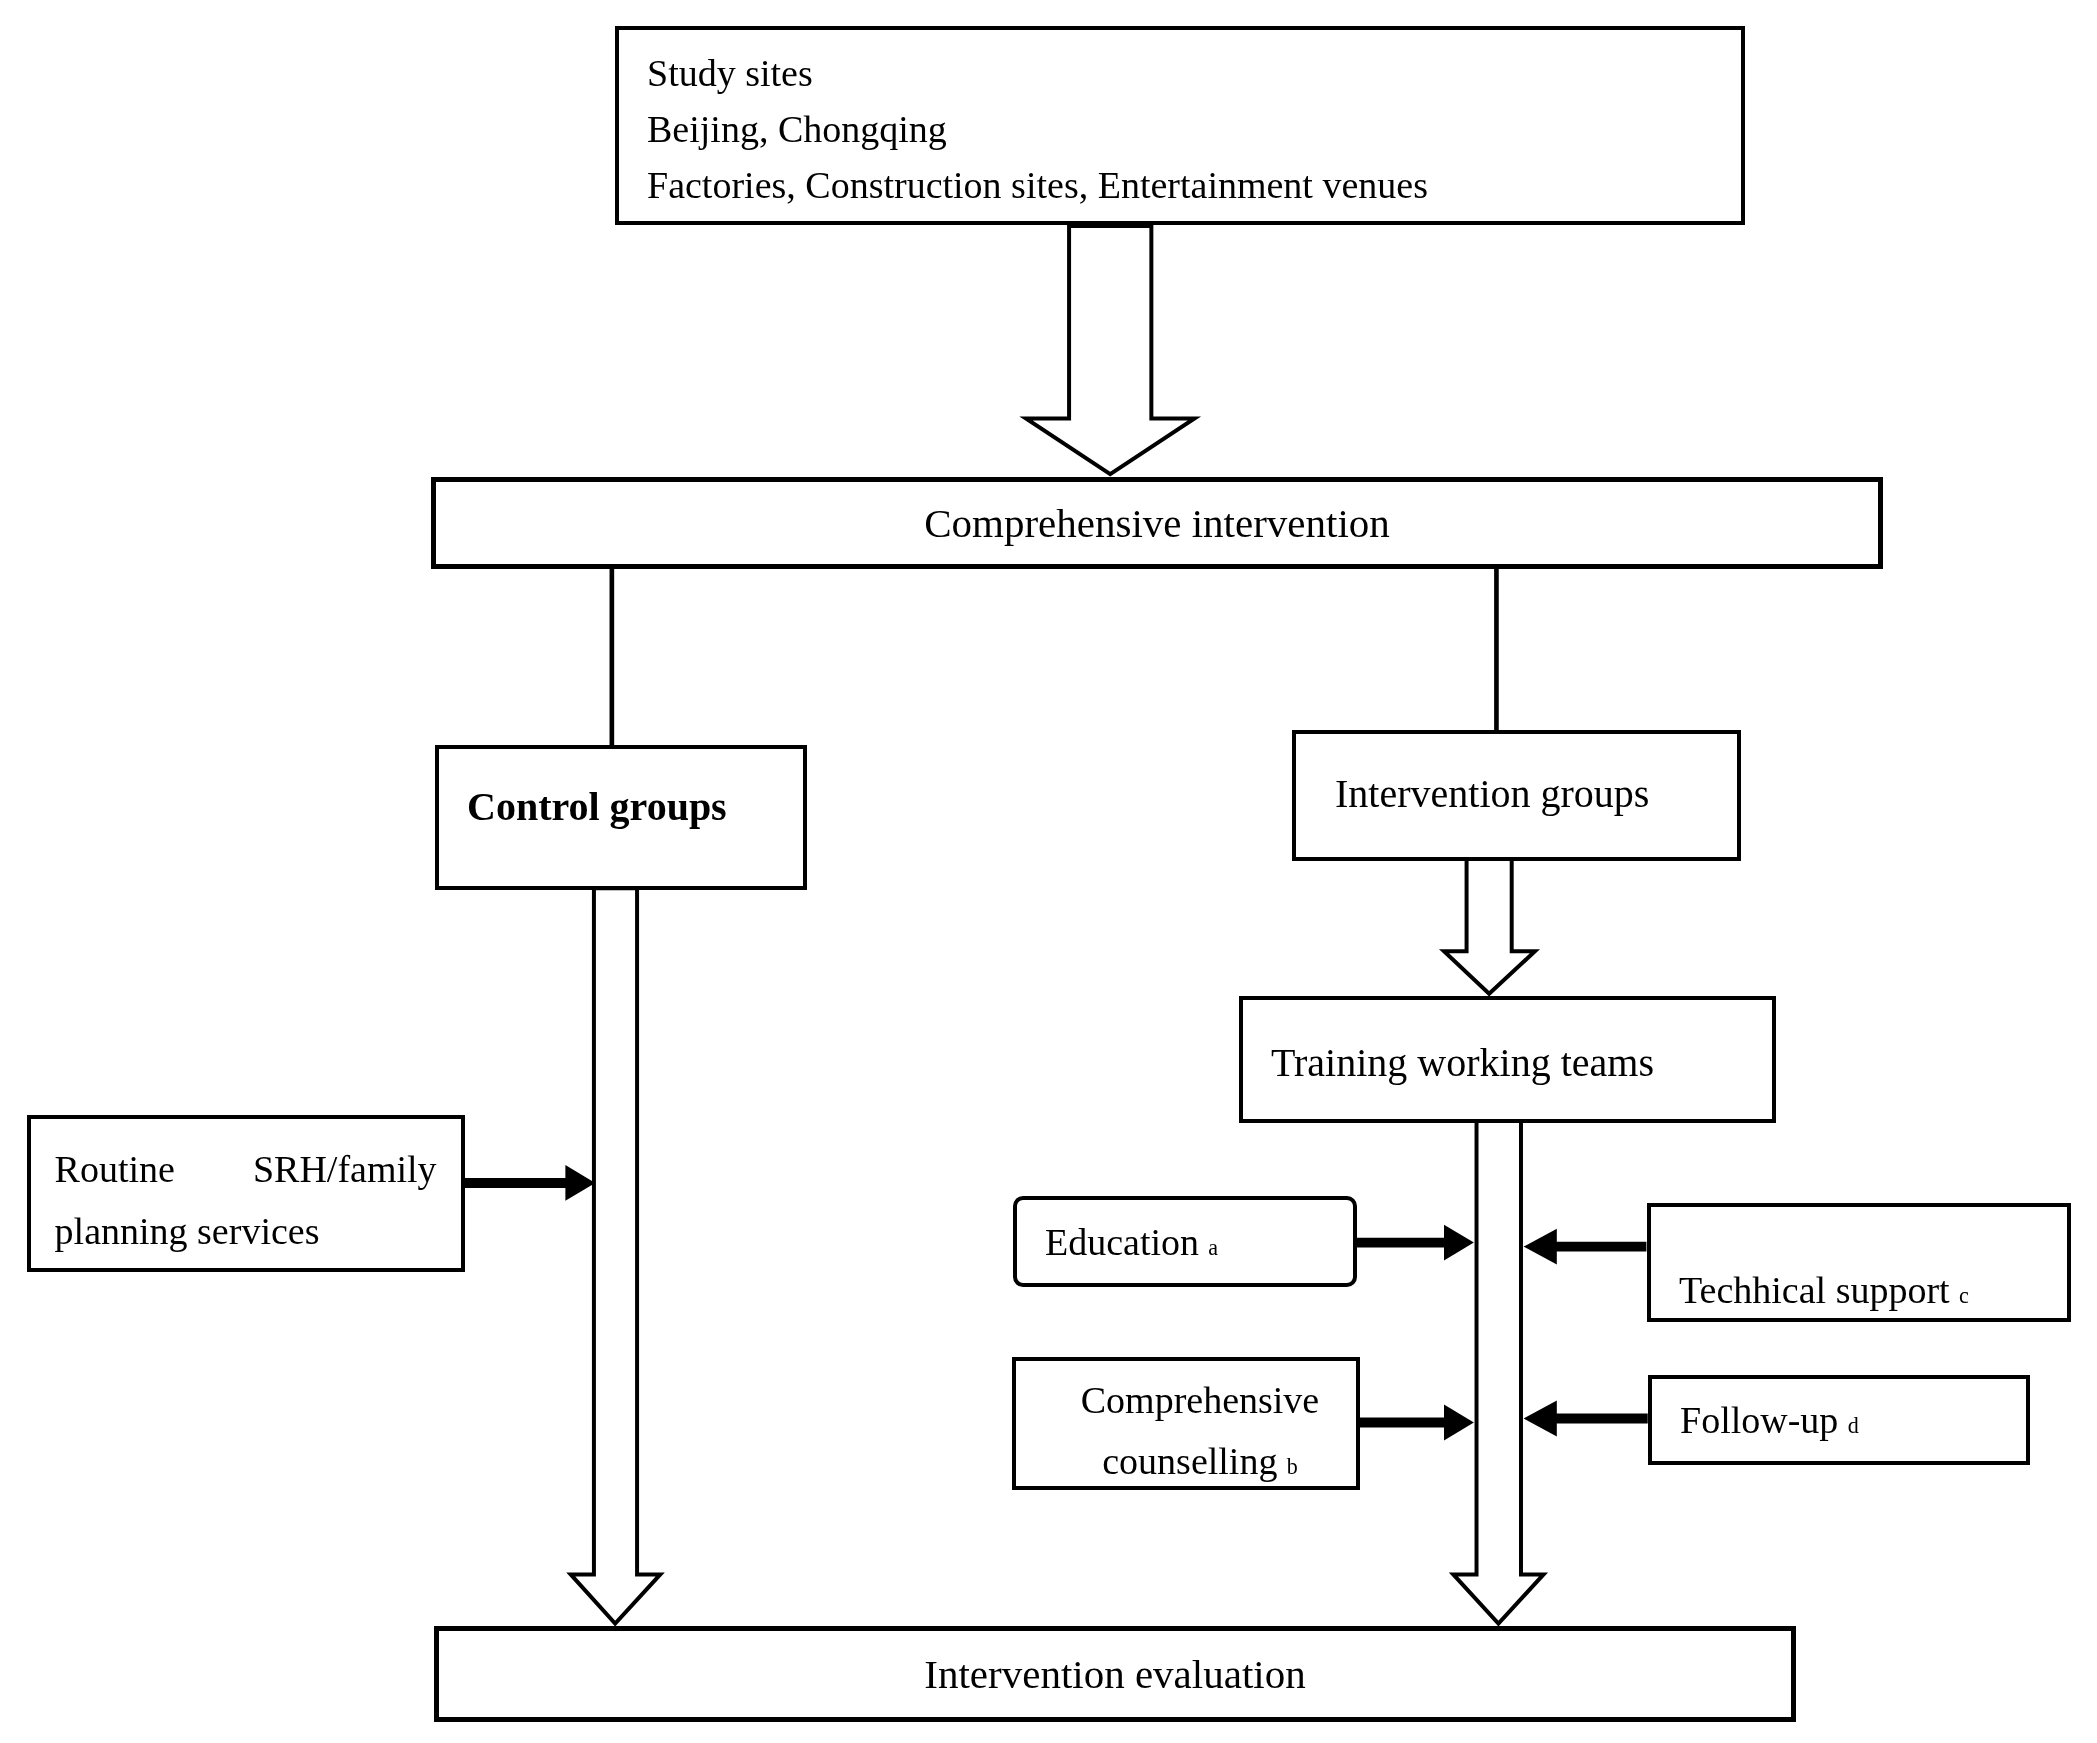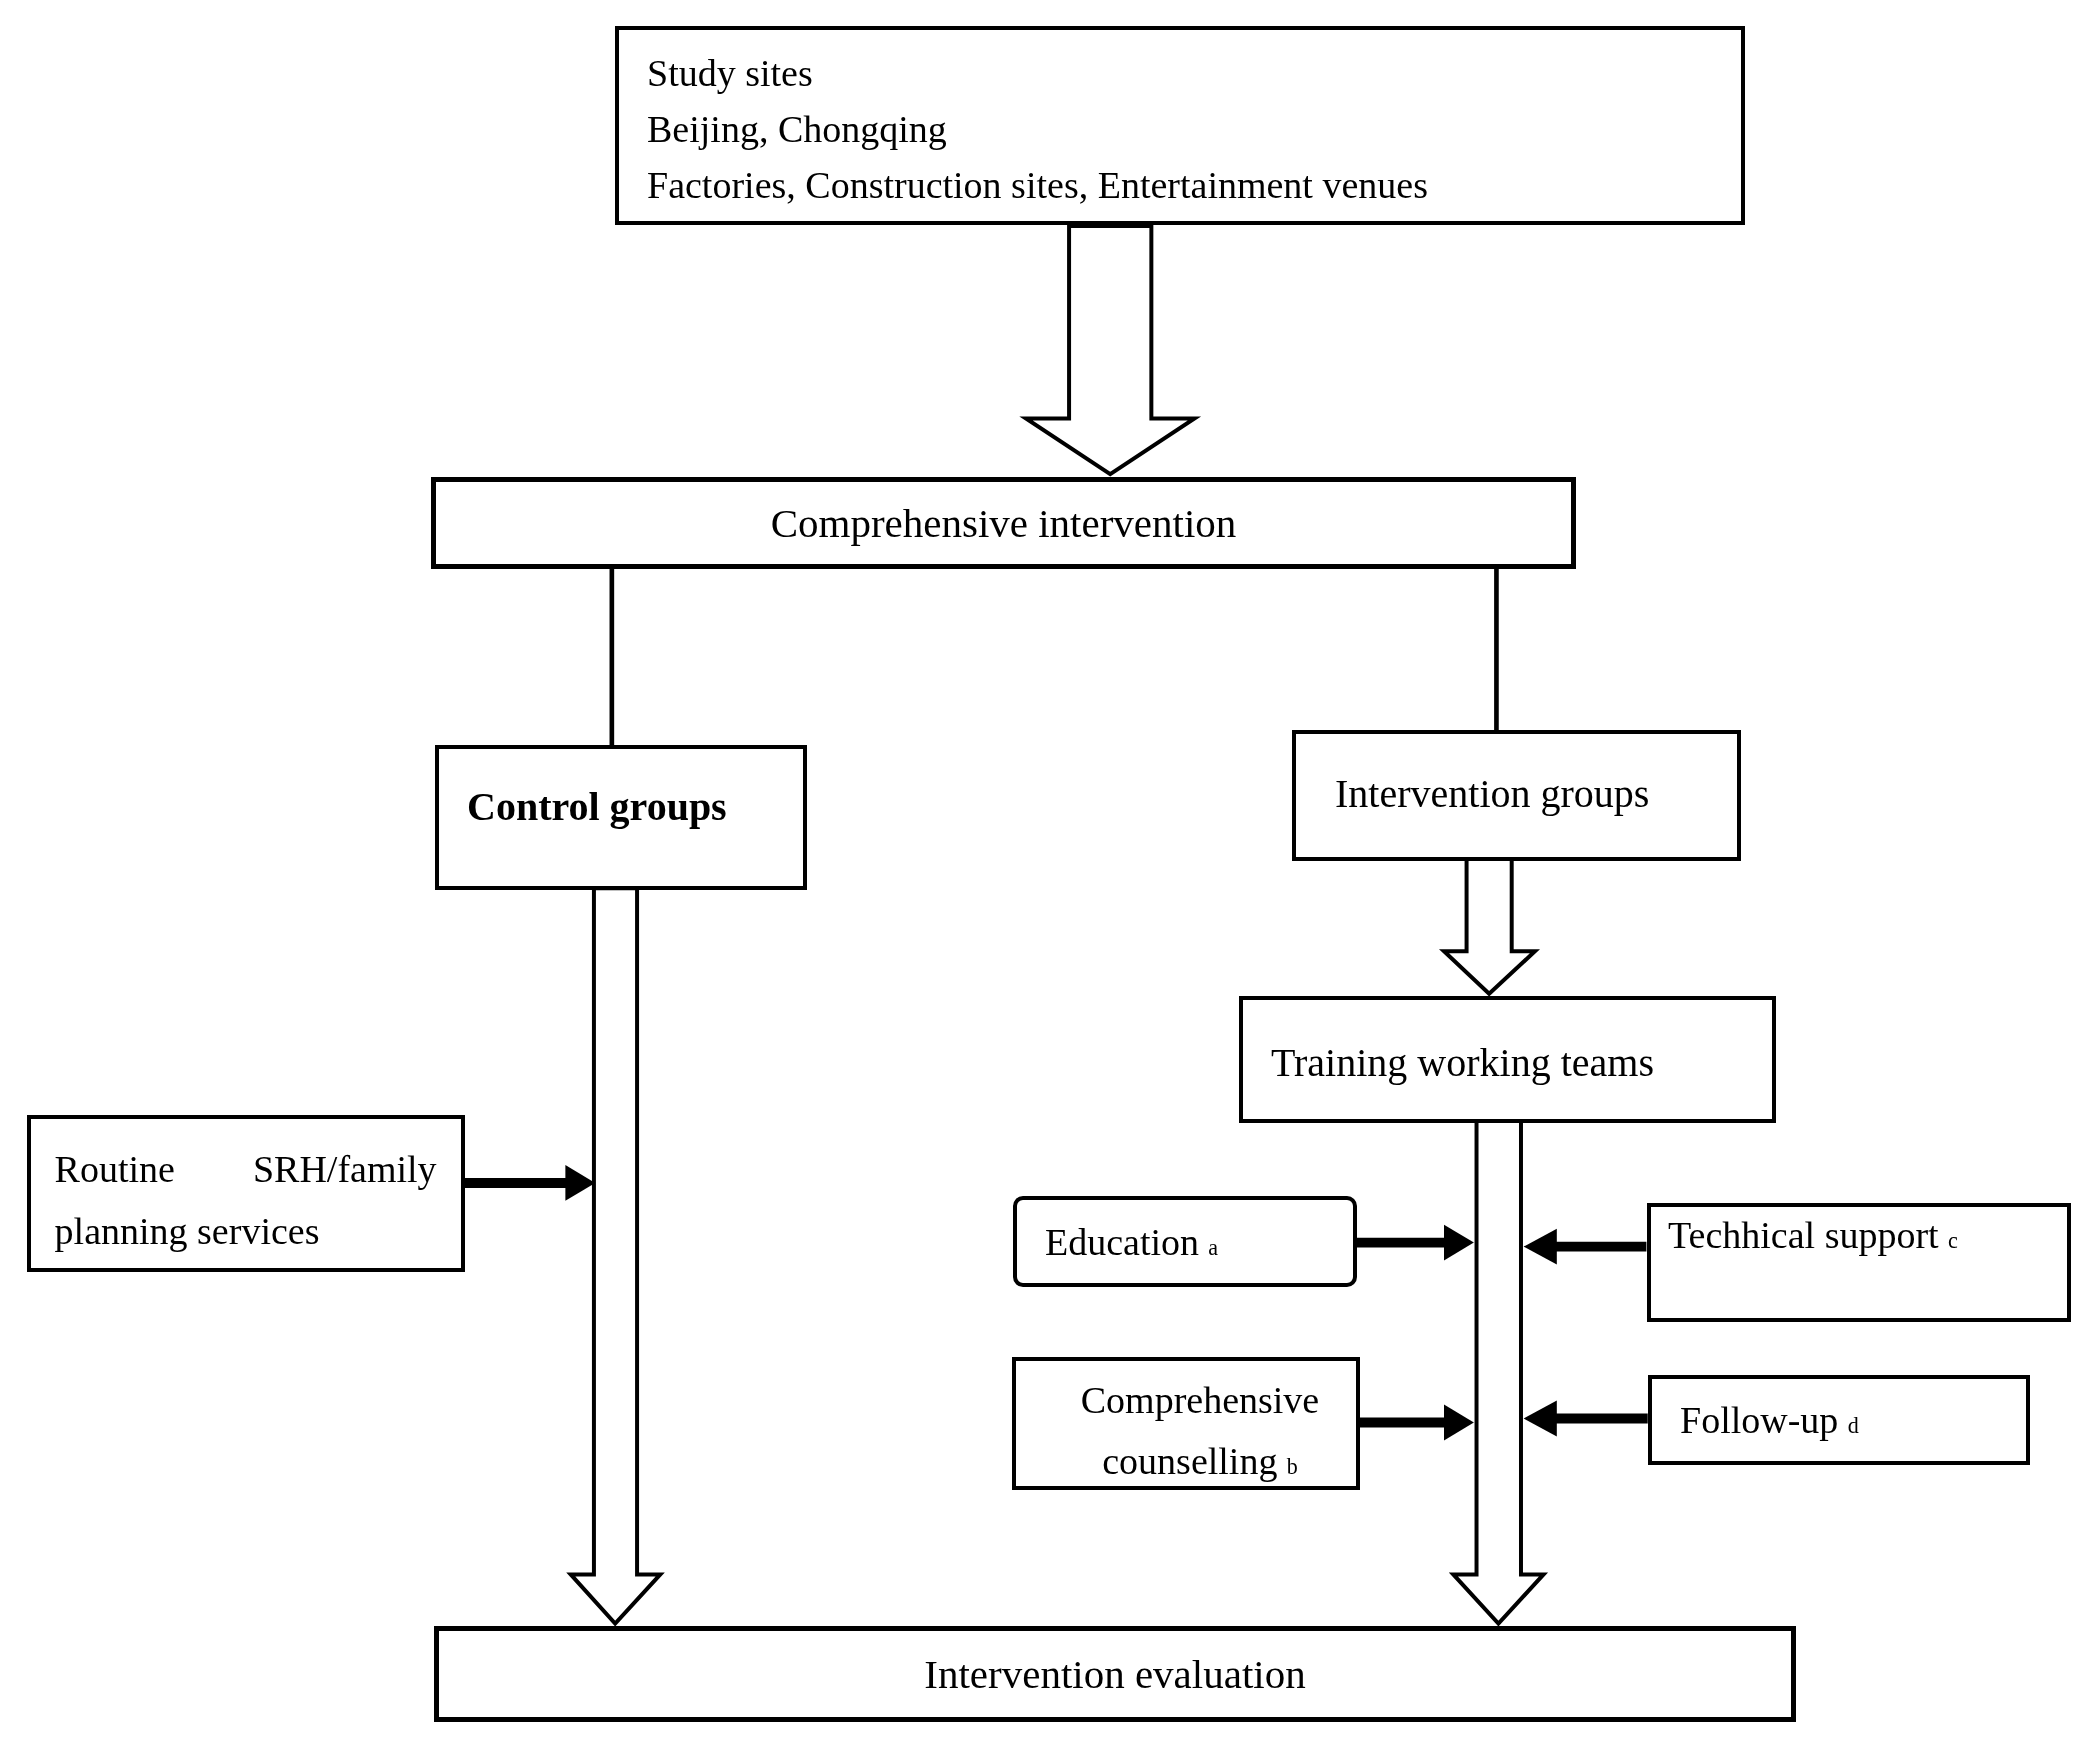"Comprehensive intervention" .comp-intervention { width: 1145px -> 1452px }
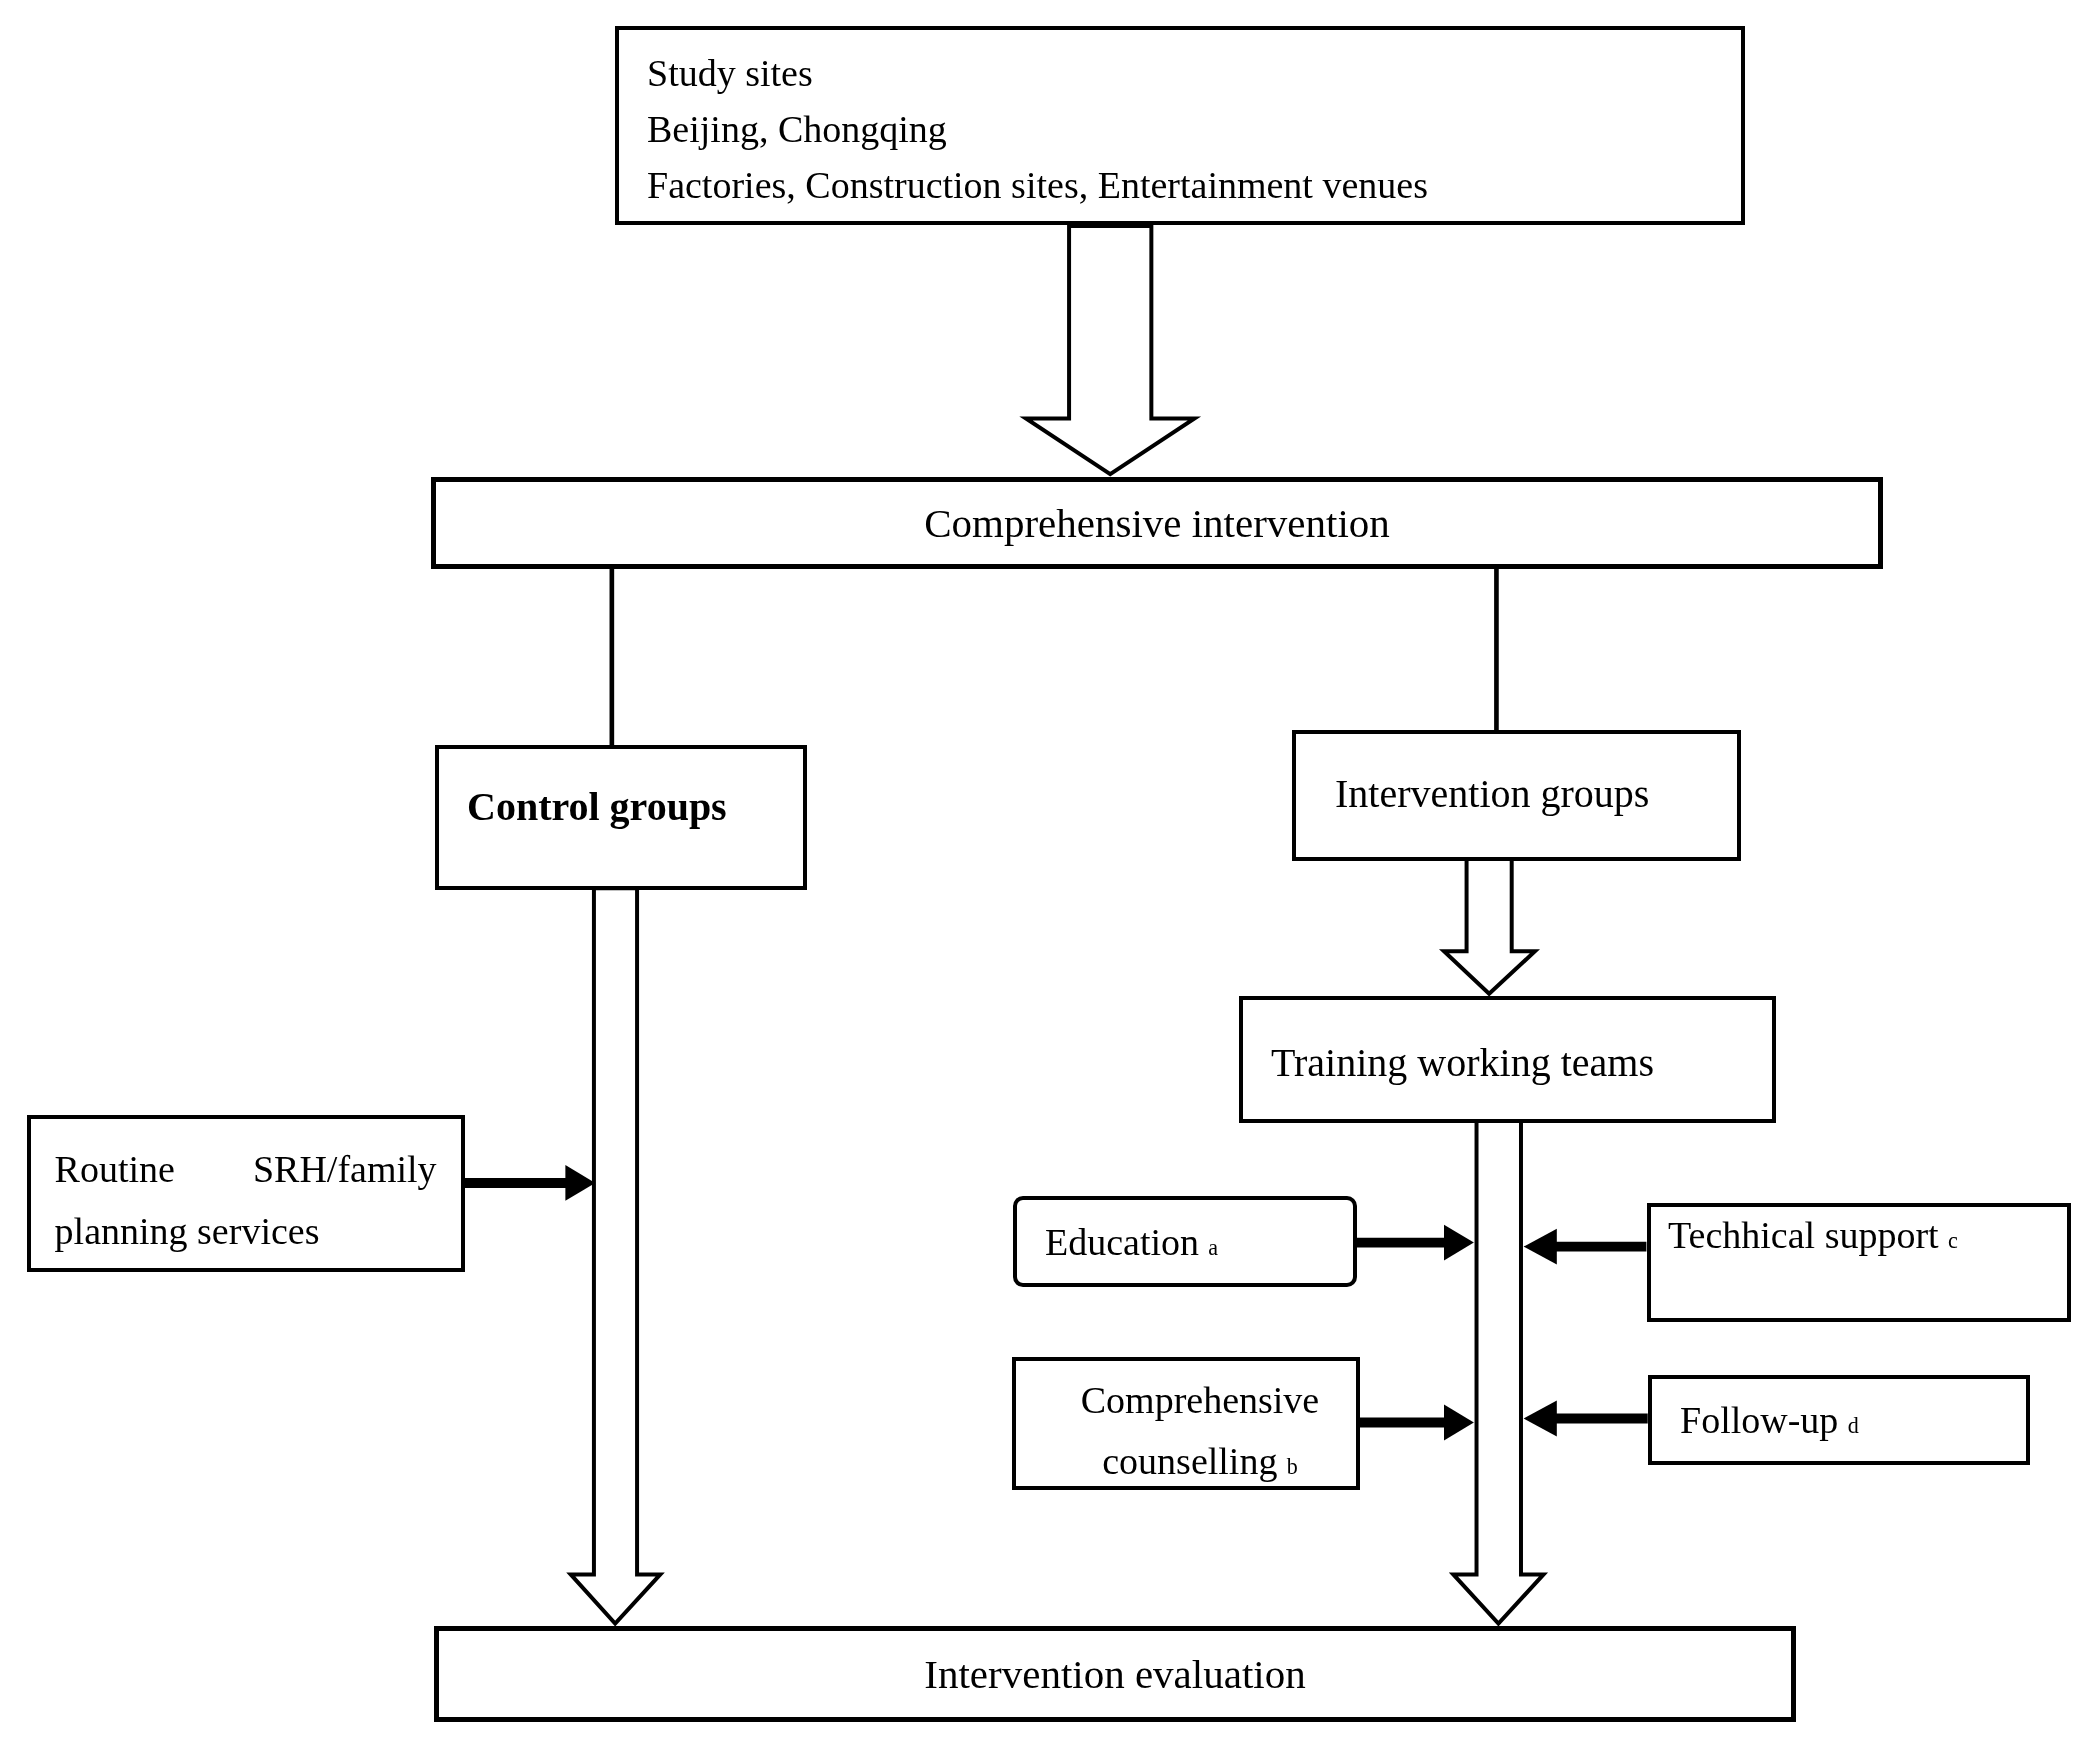"Techhical support c" .technical-support { align-items: flex-start -> flex-end; padding-left: 17px -> 28px }
